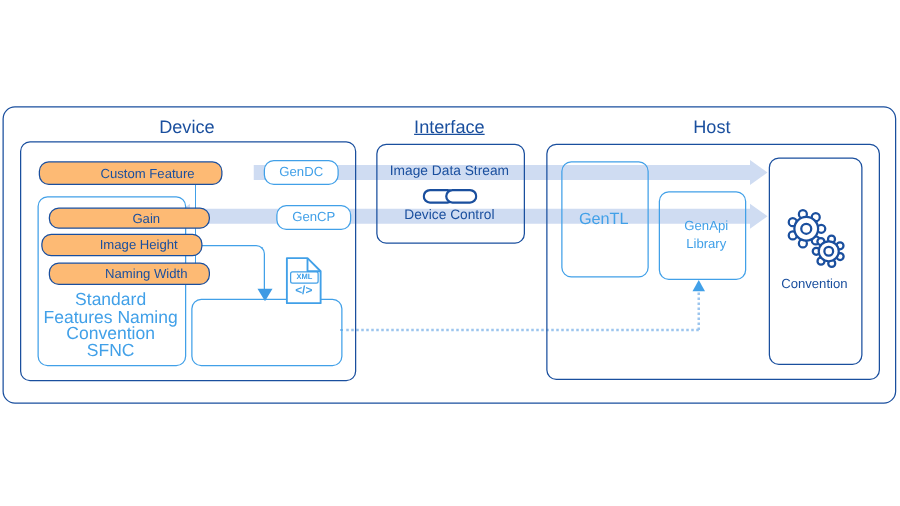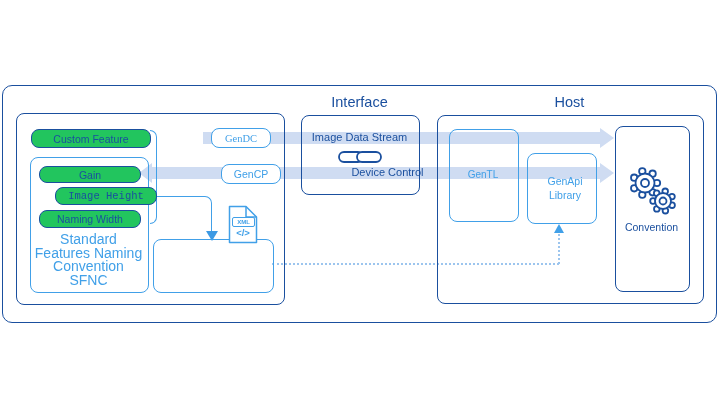"Device" div.abs { html: none -> <div>Device</div> }
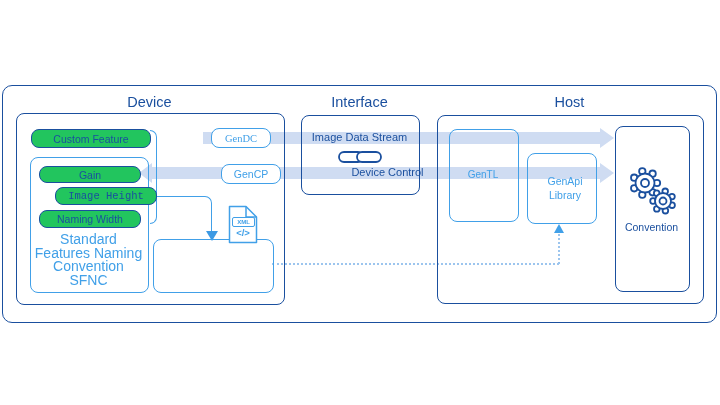"Interface" div.abs { text-decoration: none -> underline }
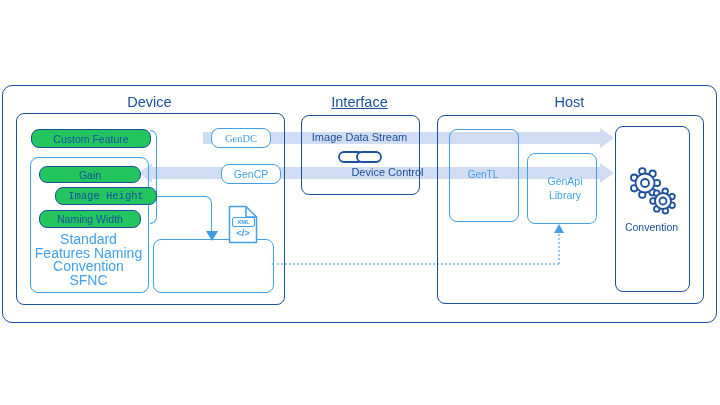"Custom Feature" .chip { background: #22c55e -> #fdba74; padding-left: none -> 27px }
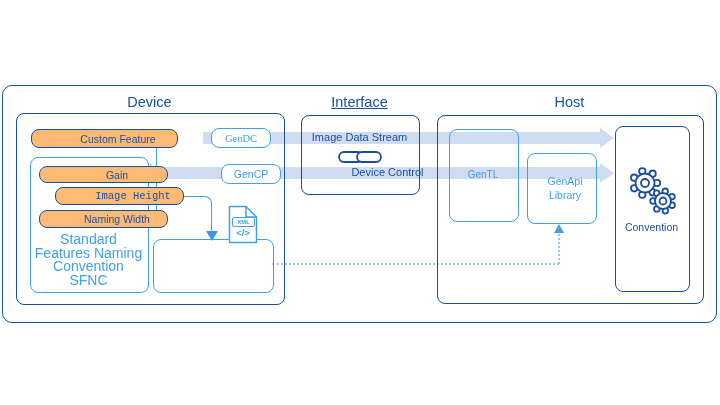"GenDC" div.abs { font-family: Liberation Serif, serif -> none }
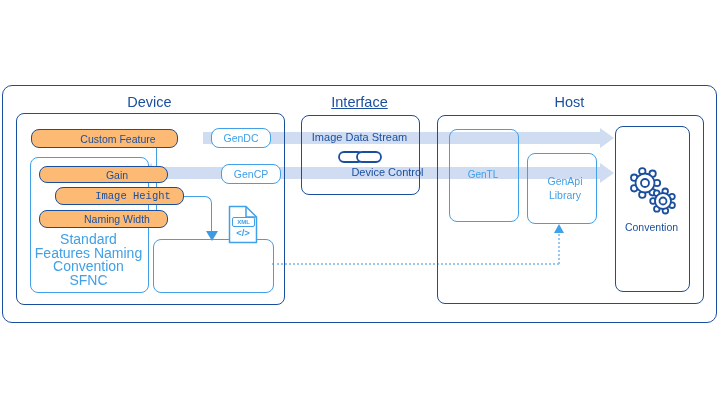"Device Control" div.abs { padding-left: 28px -> none }
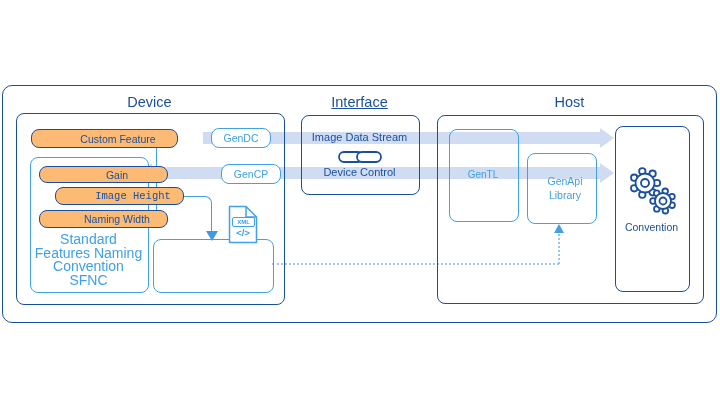"GenTL" div.abs { font-size: 10px -> 13px }
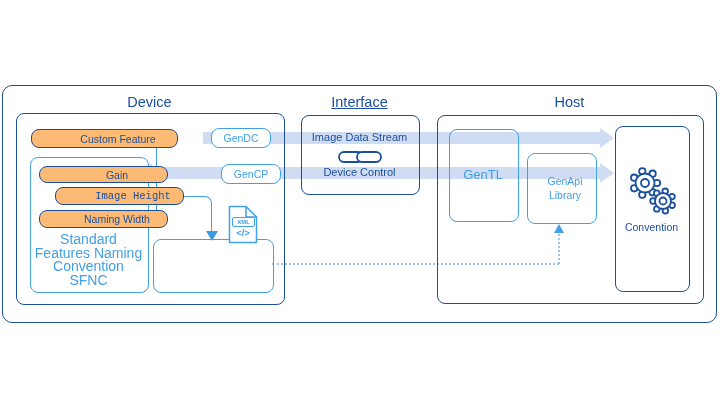"Image Height" div.abs { font-family: Liberation Mono, monospace -> none; left: 55px -> 33px }
